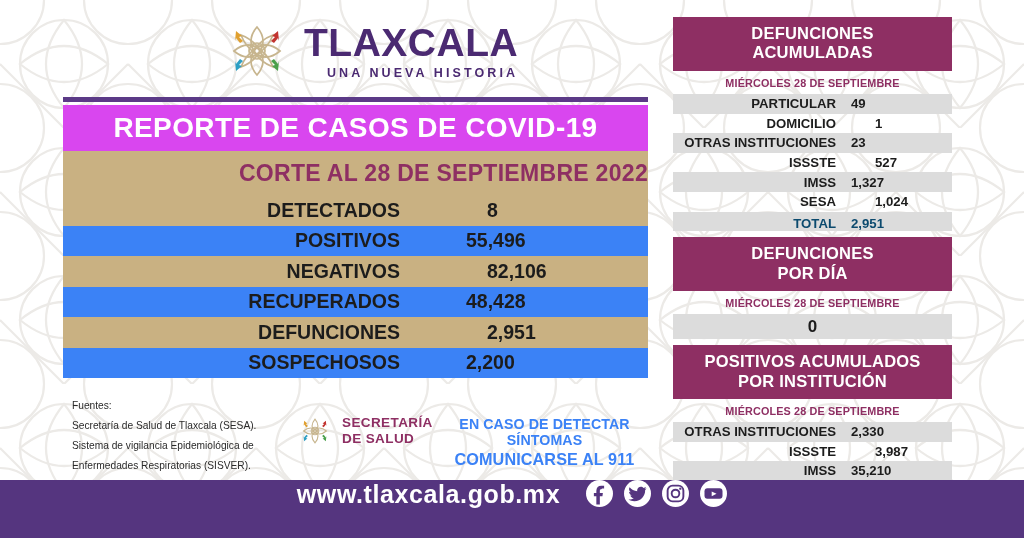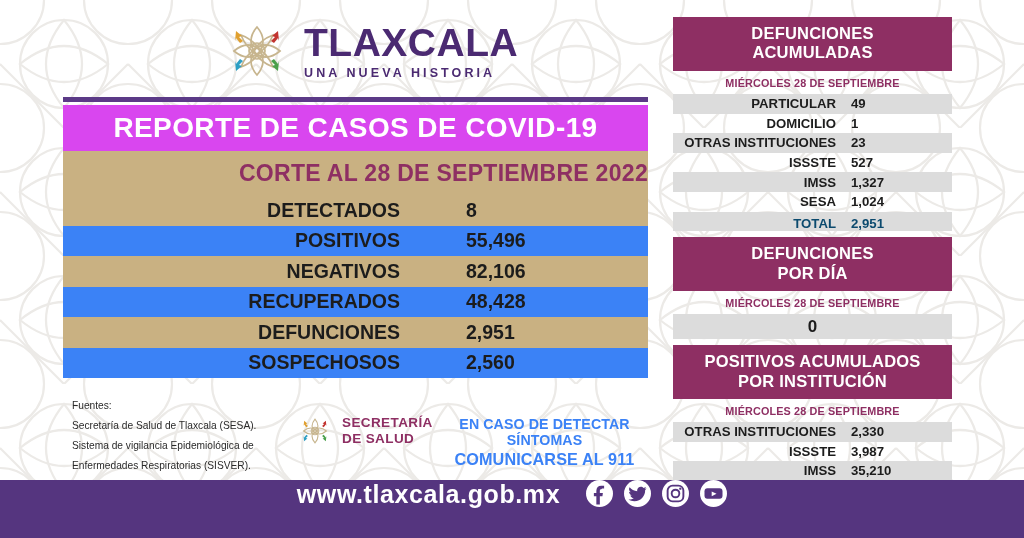"UNA NUEVA HISTORIA" #brand-sub { text-align: none -> right }
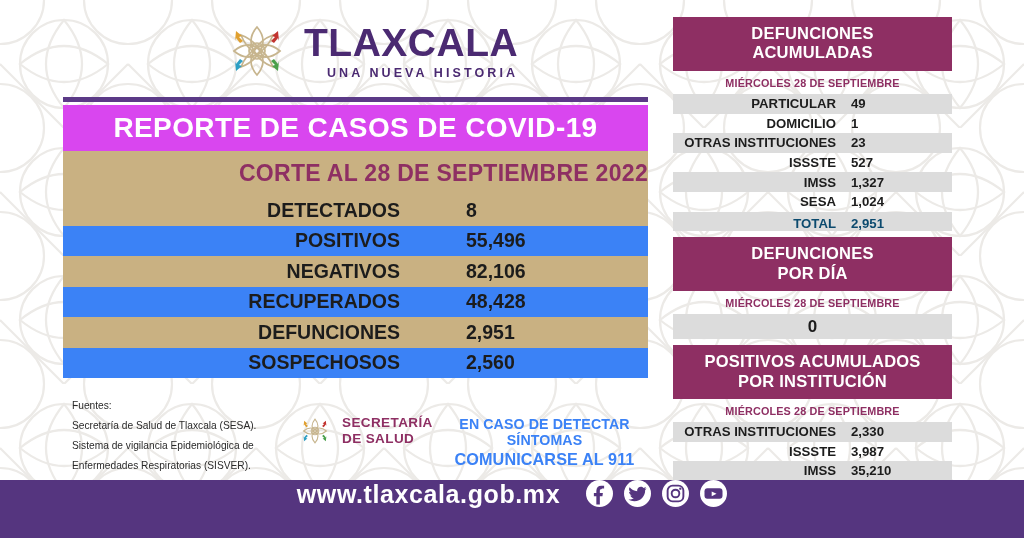"DOMICILIO" .data-row.plain { gap: none -> 24px }
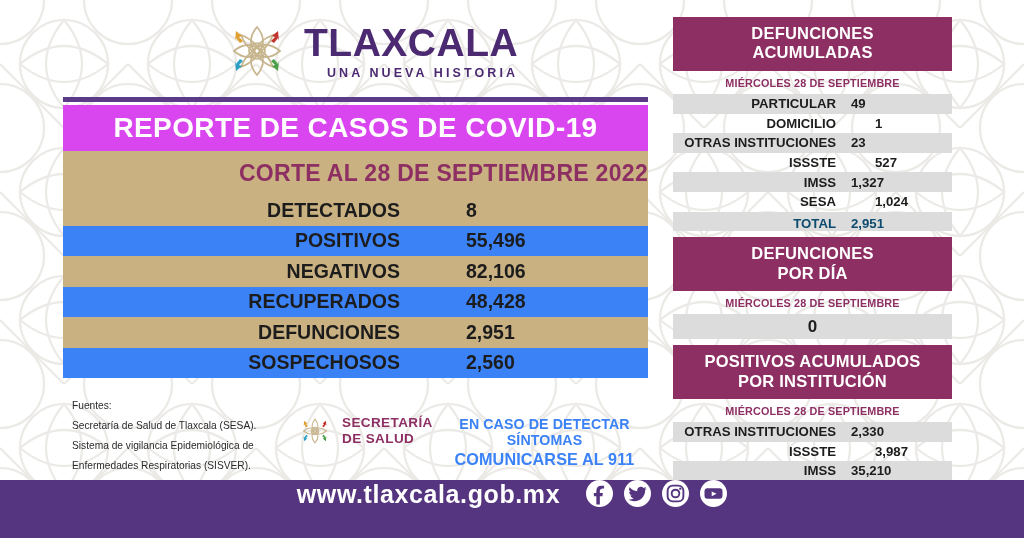"DETECTADOS" .stat-row.tan { gap: none -> 21px }
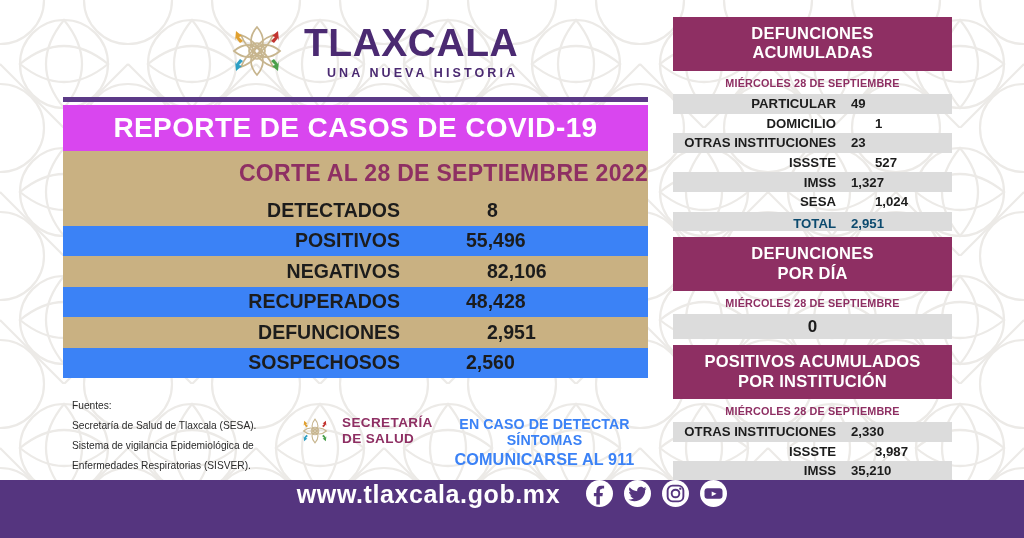"2,560" span.stat-value { text: 2,560 -> 2,200 }
